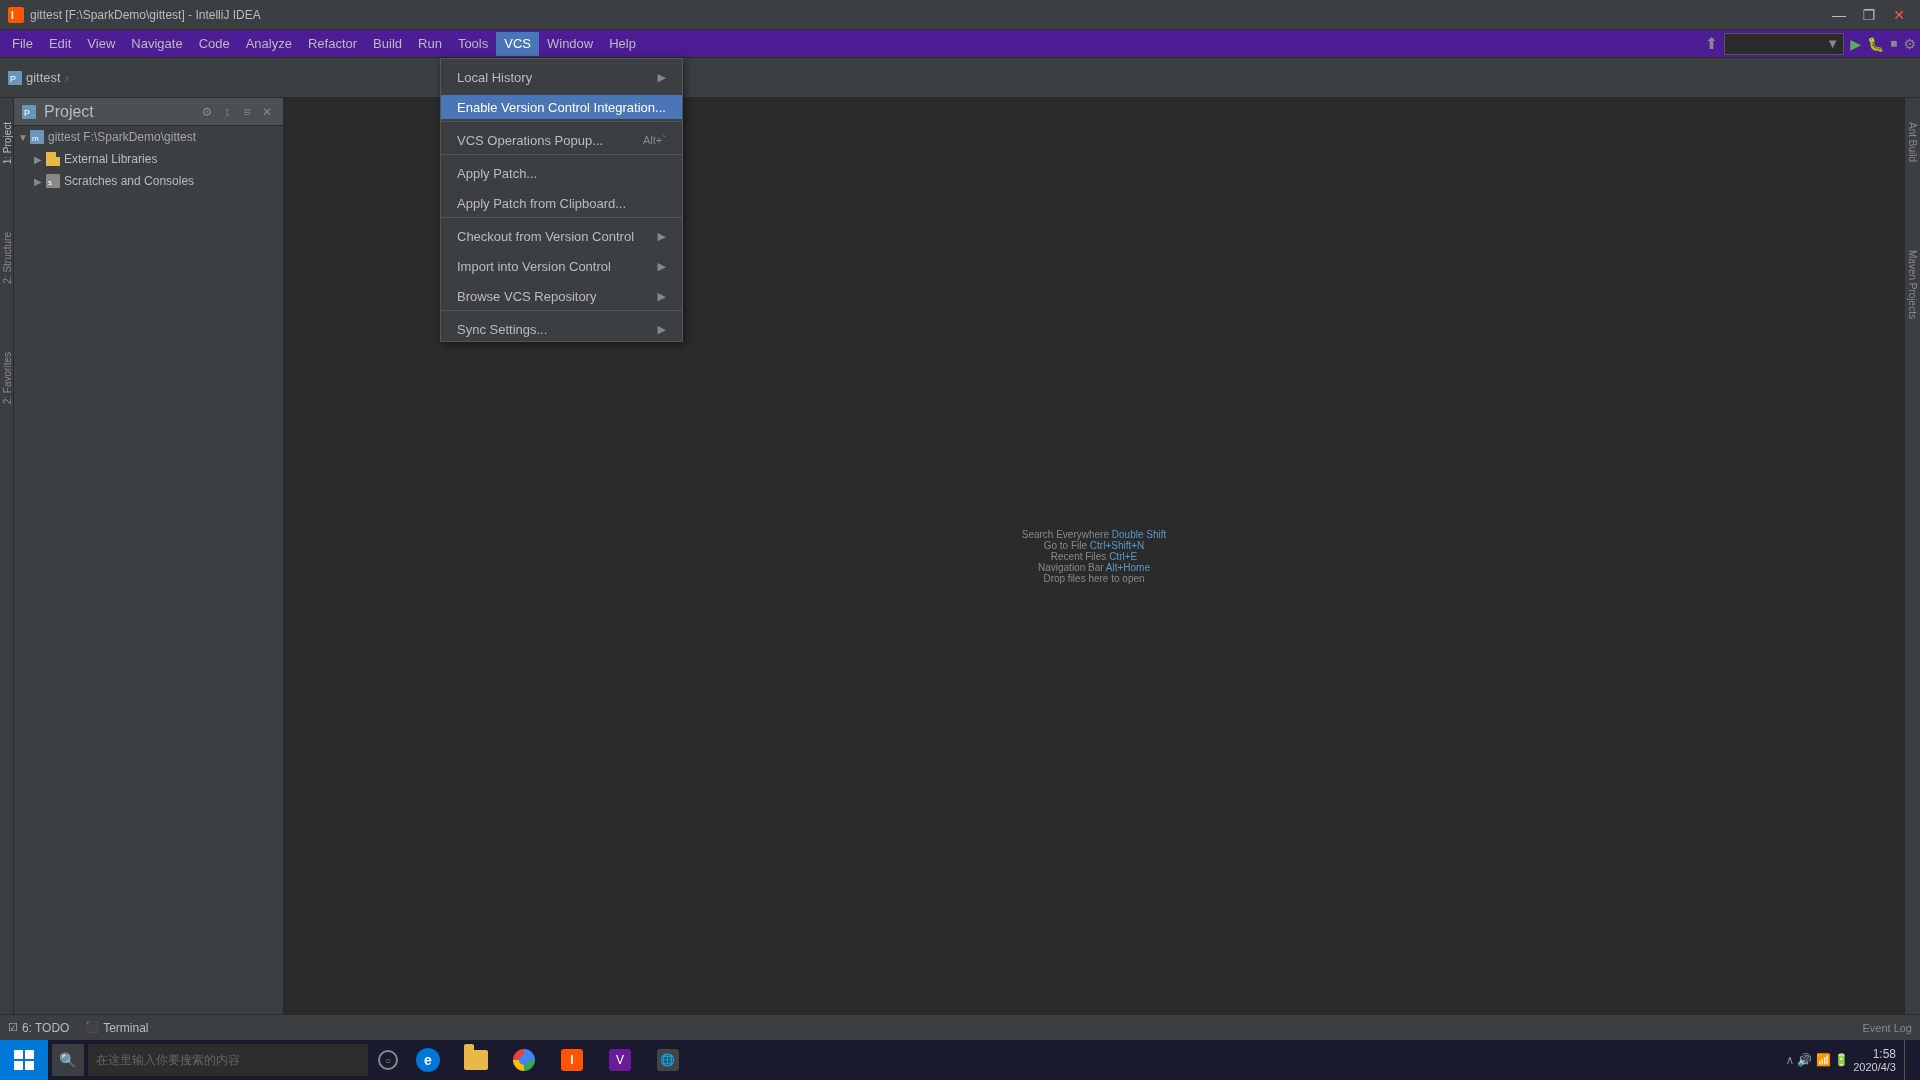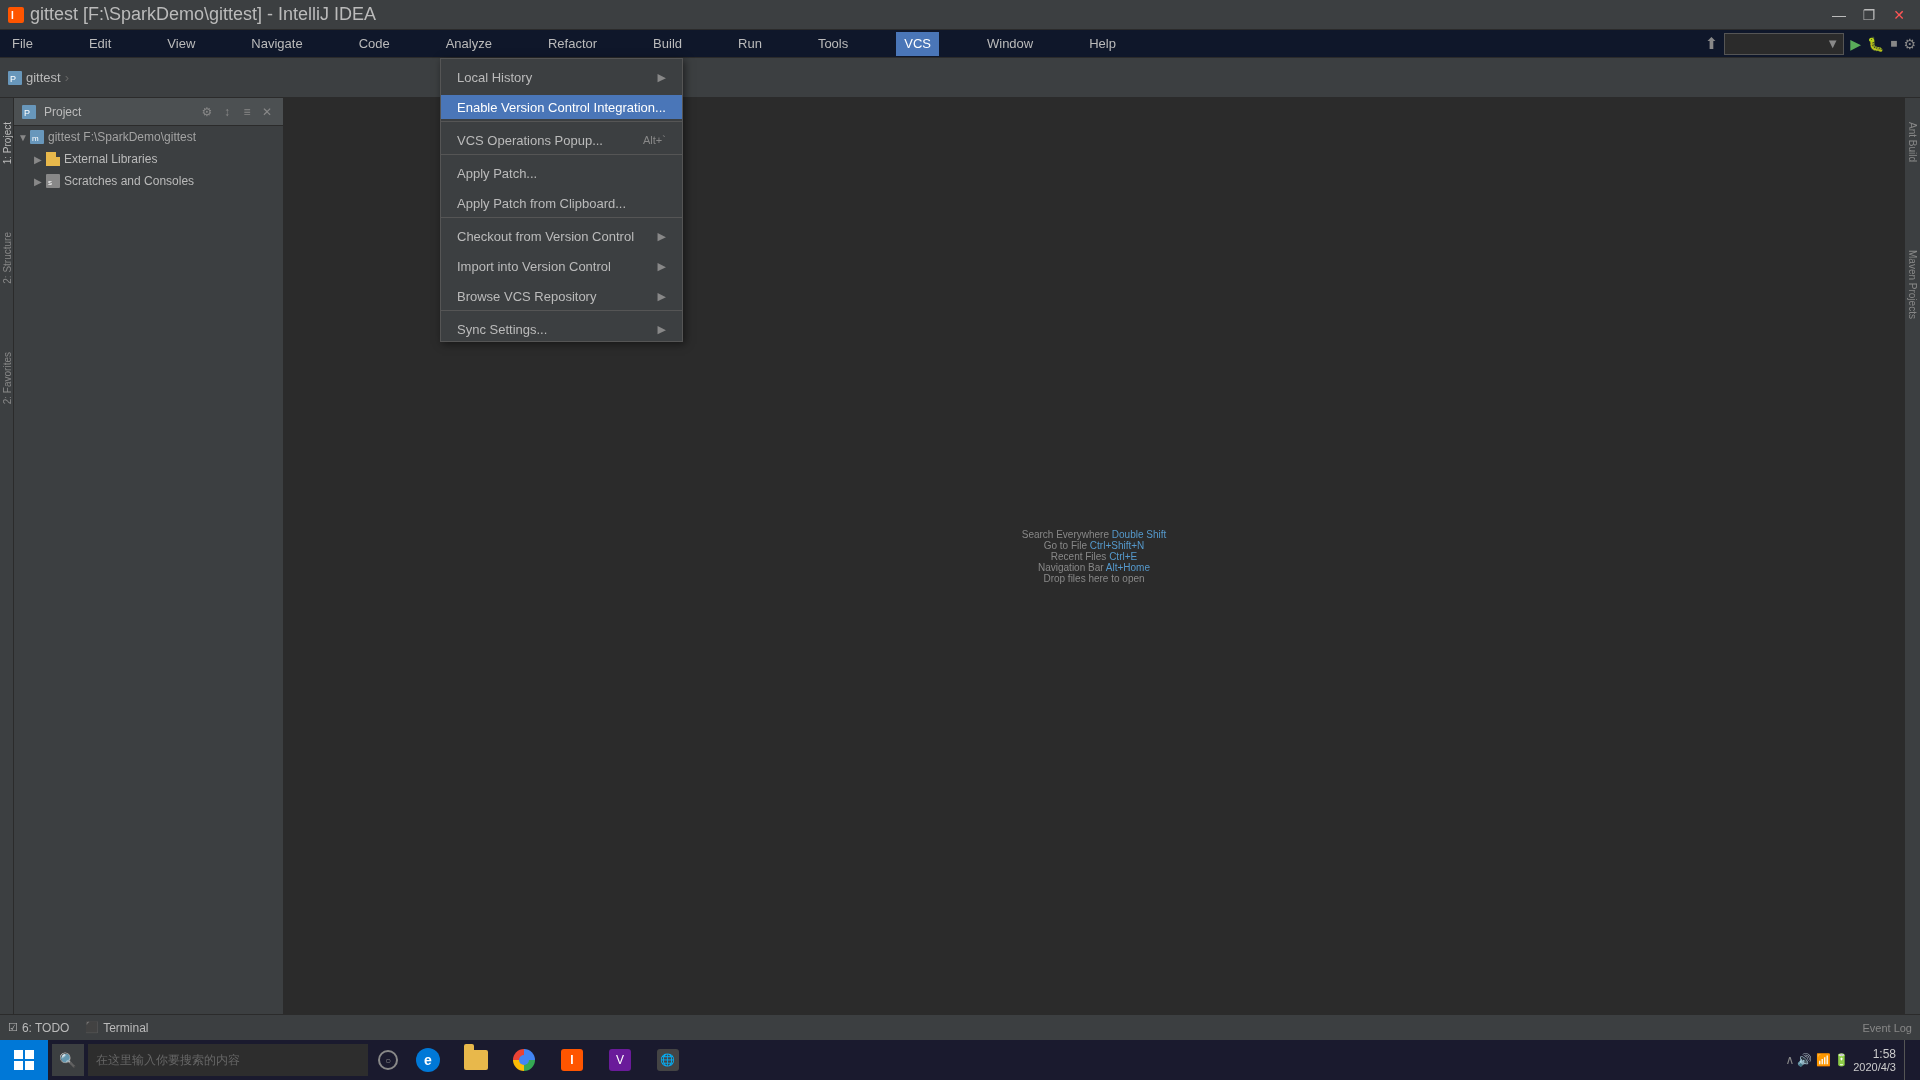"gittest [F:\SparkDemo\gittest] -" .title-bar-text { font-size: 18px -> 12px }
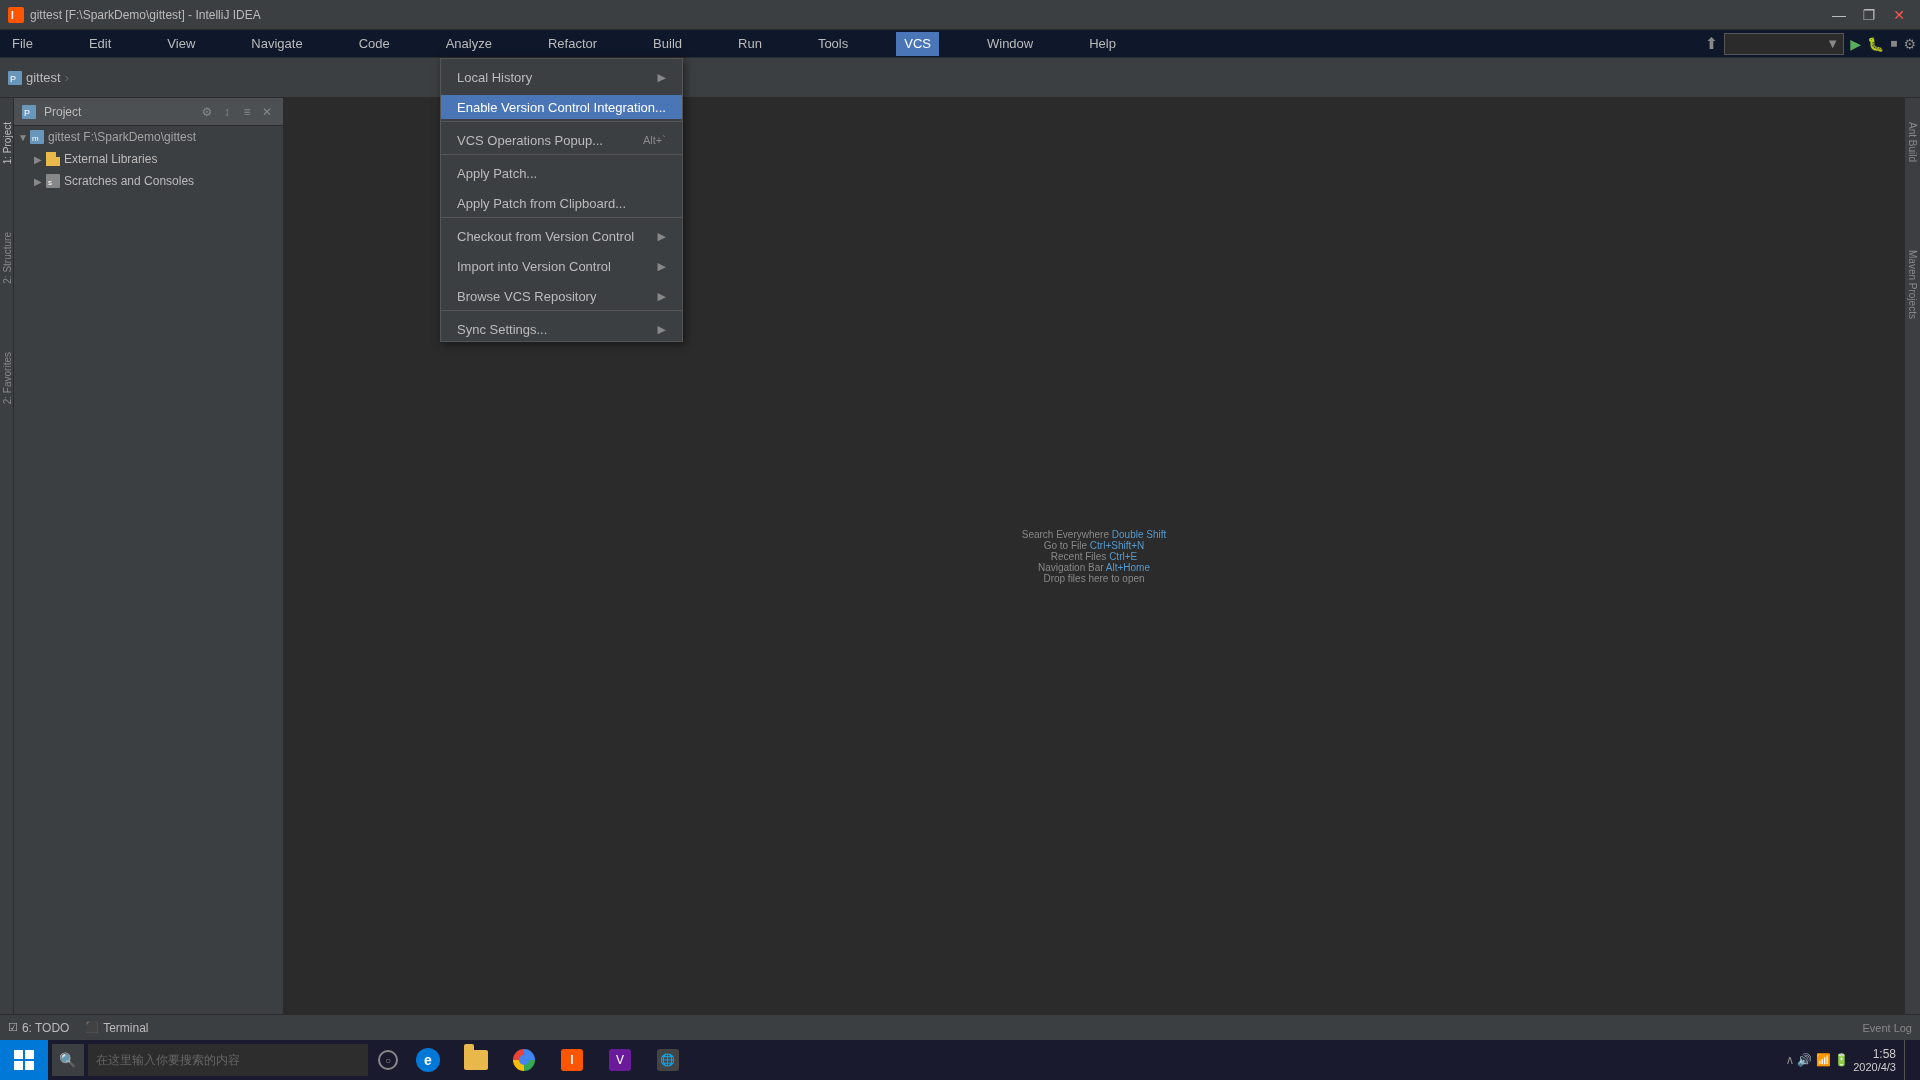"File" .menu-bar { background: #0f172a -> #4c1d95; gap: 40px -> none }
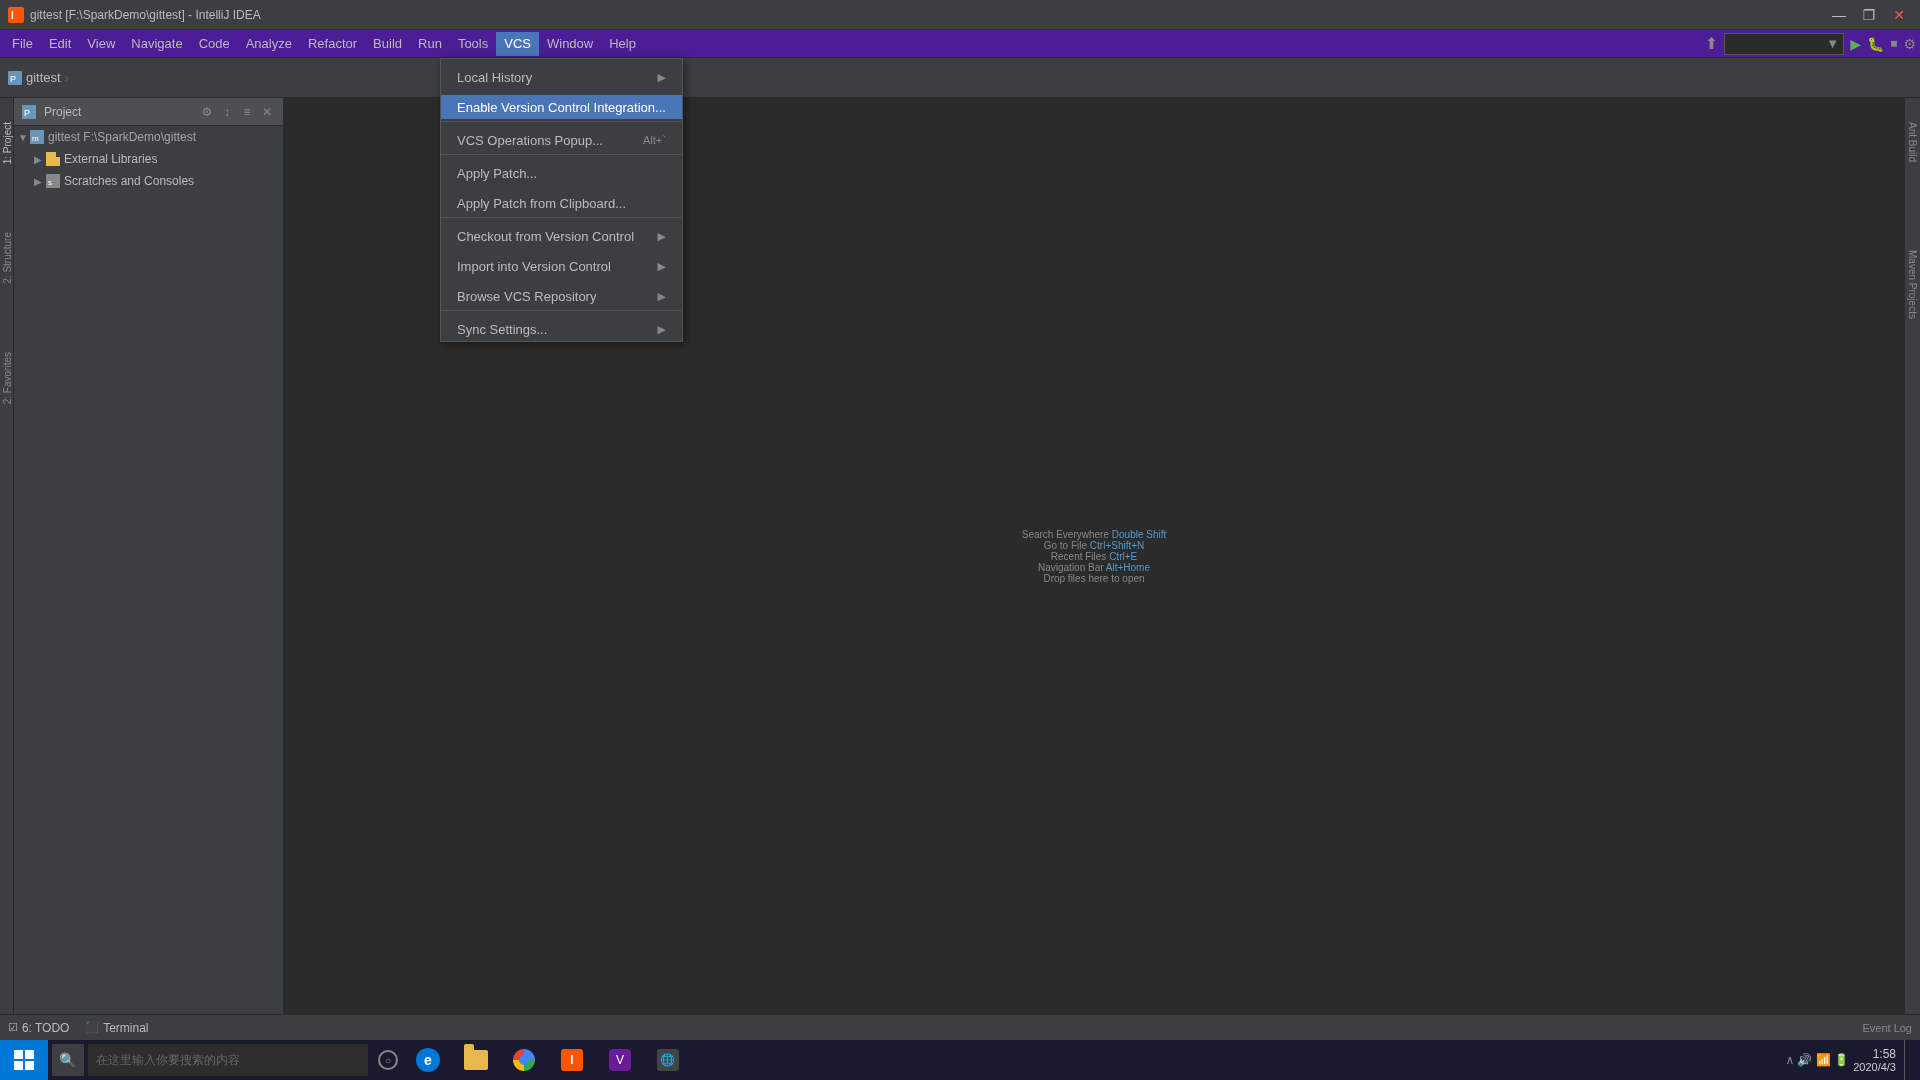"Project" .panel-header-title { font-size: 12px -> 16px }
